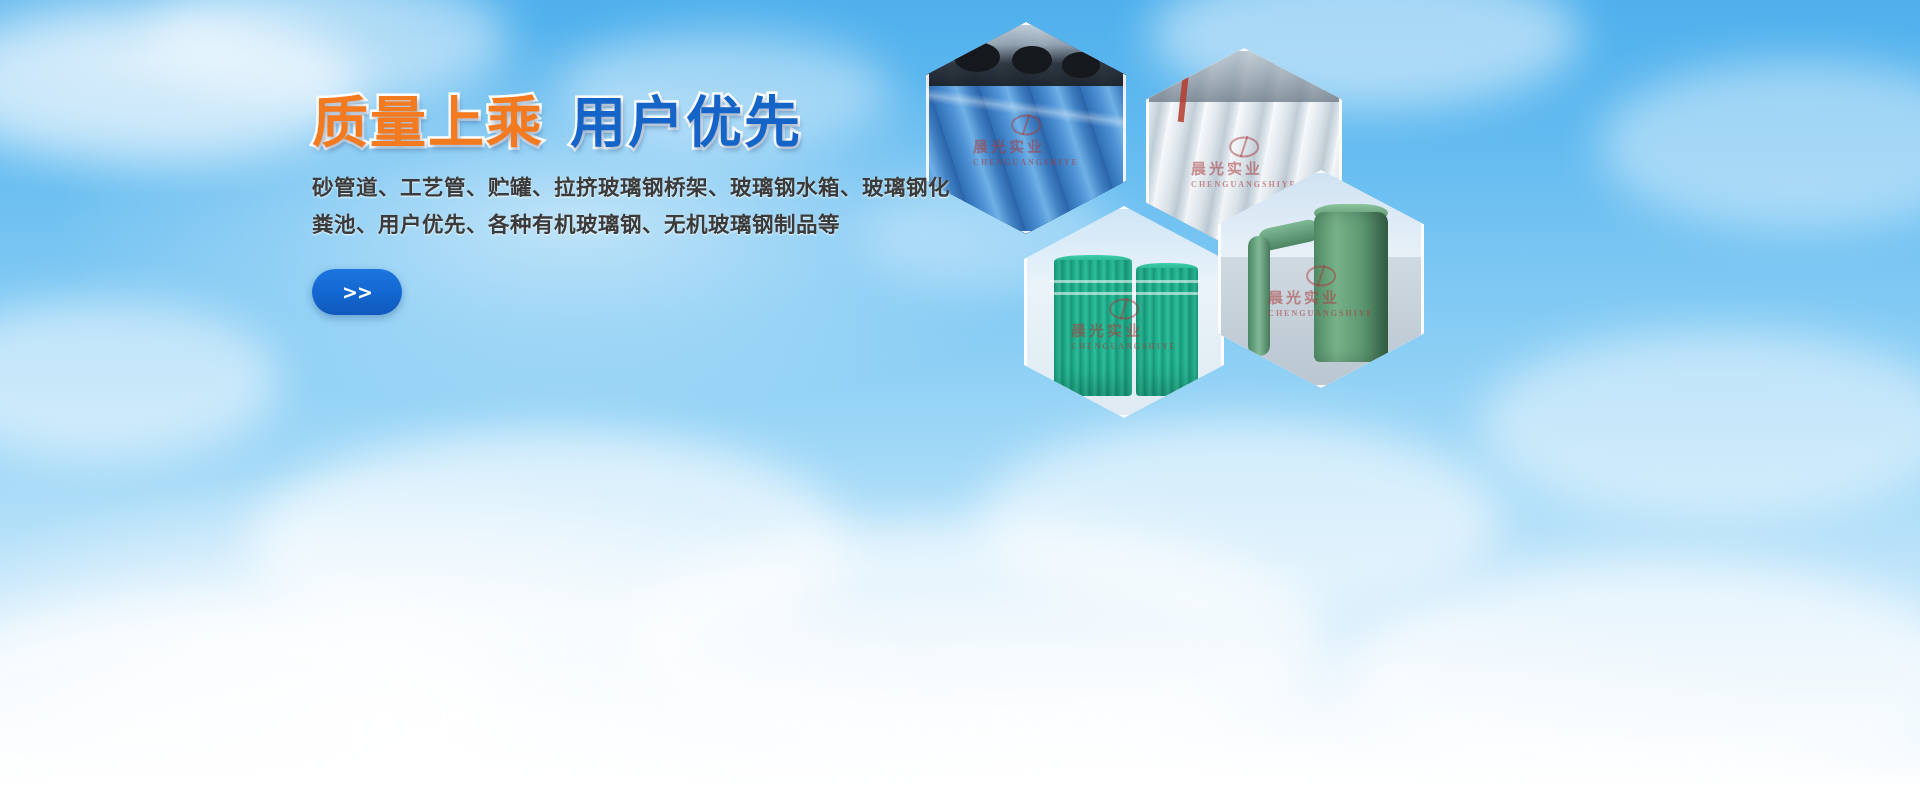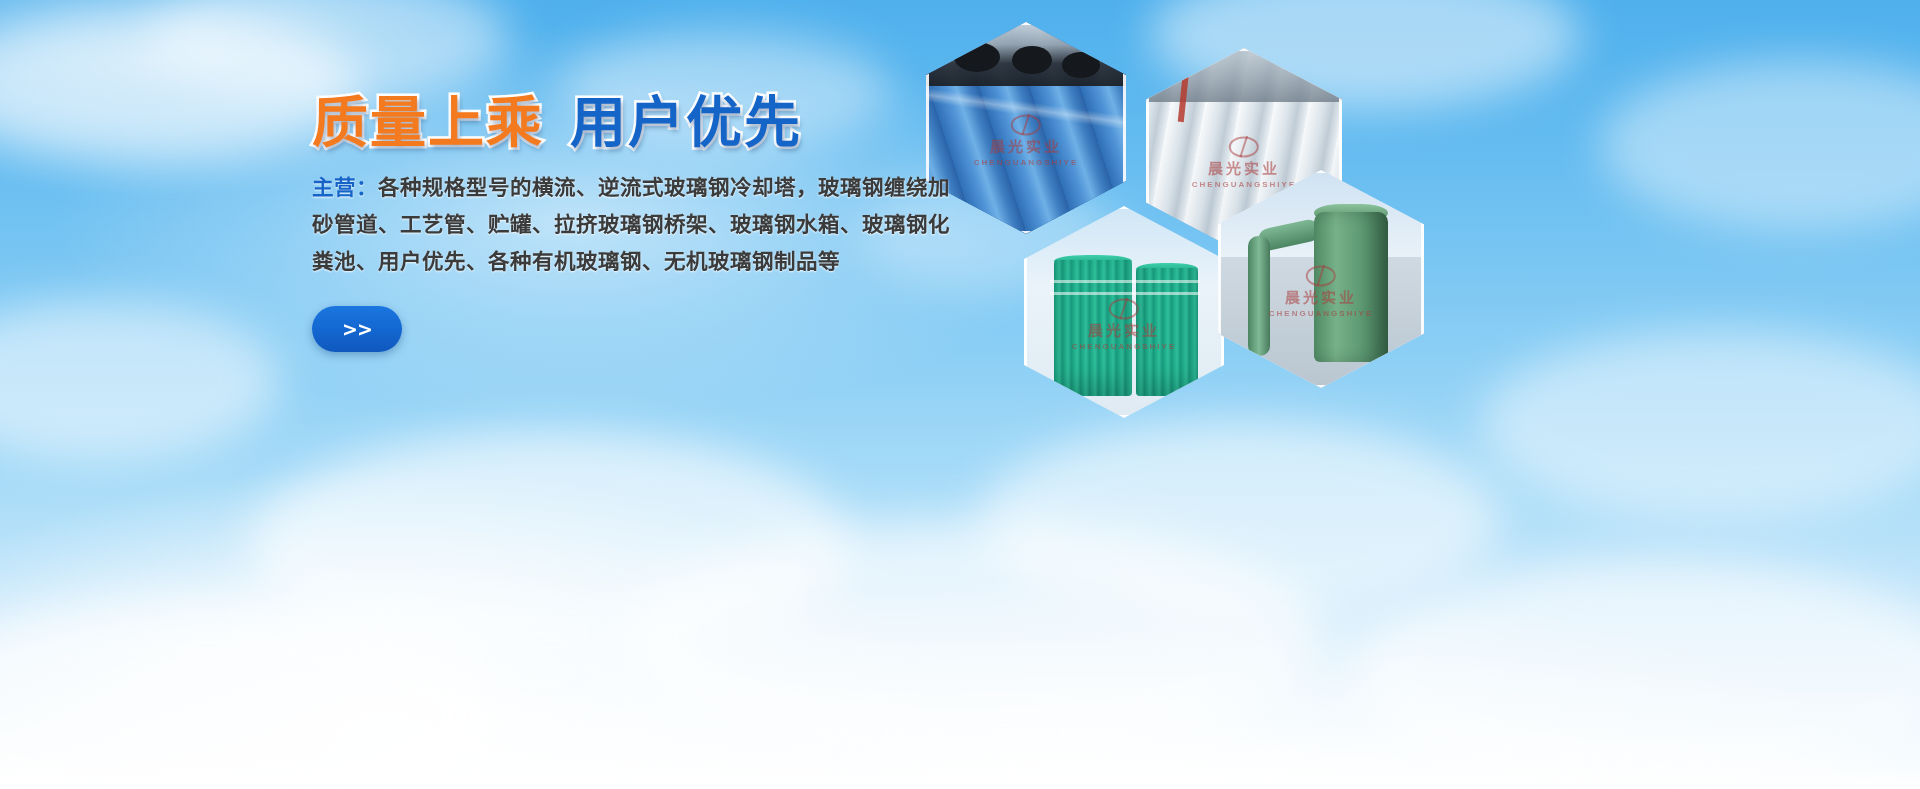"晨光实业" .wm { text-align: center -> none }
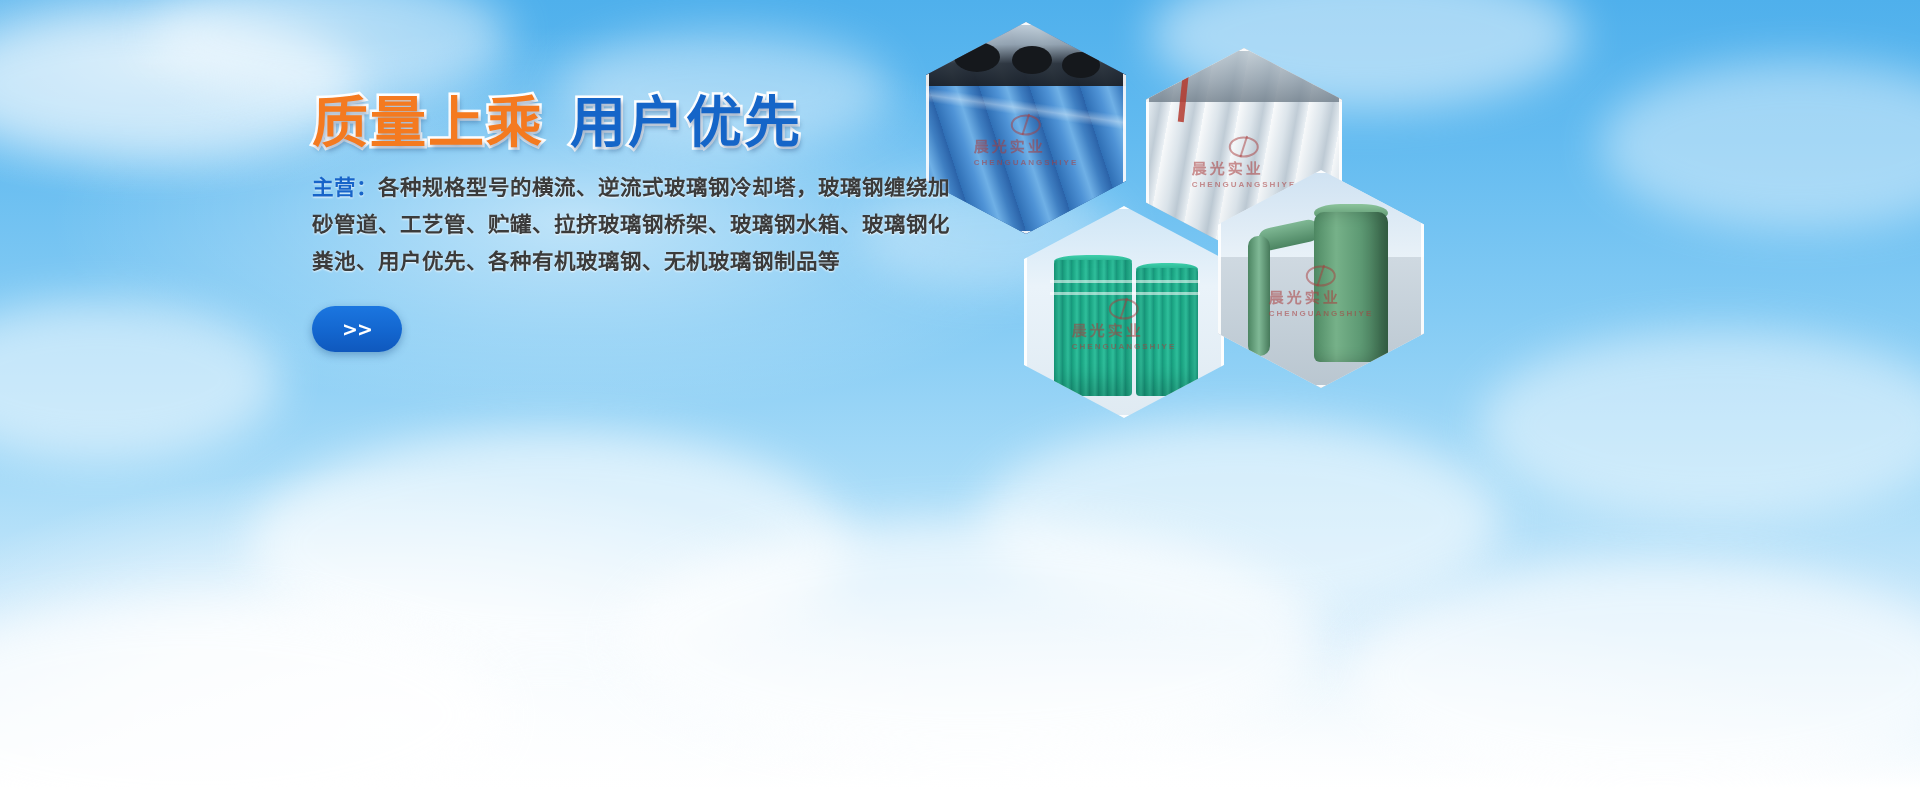"CHENGUANGSHIYE" .wm-en { font-family: none -> Liberation Serif, serif }
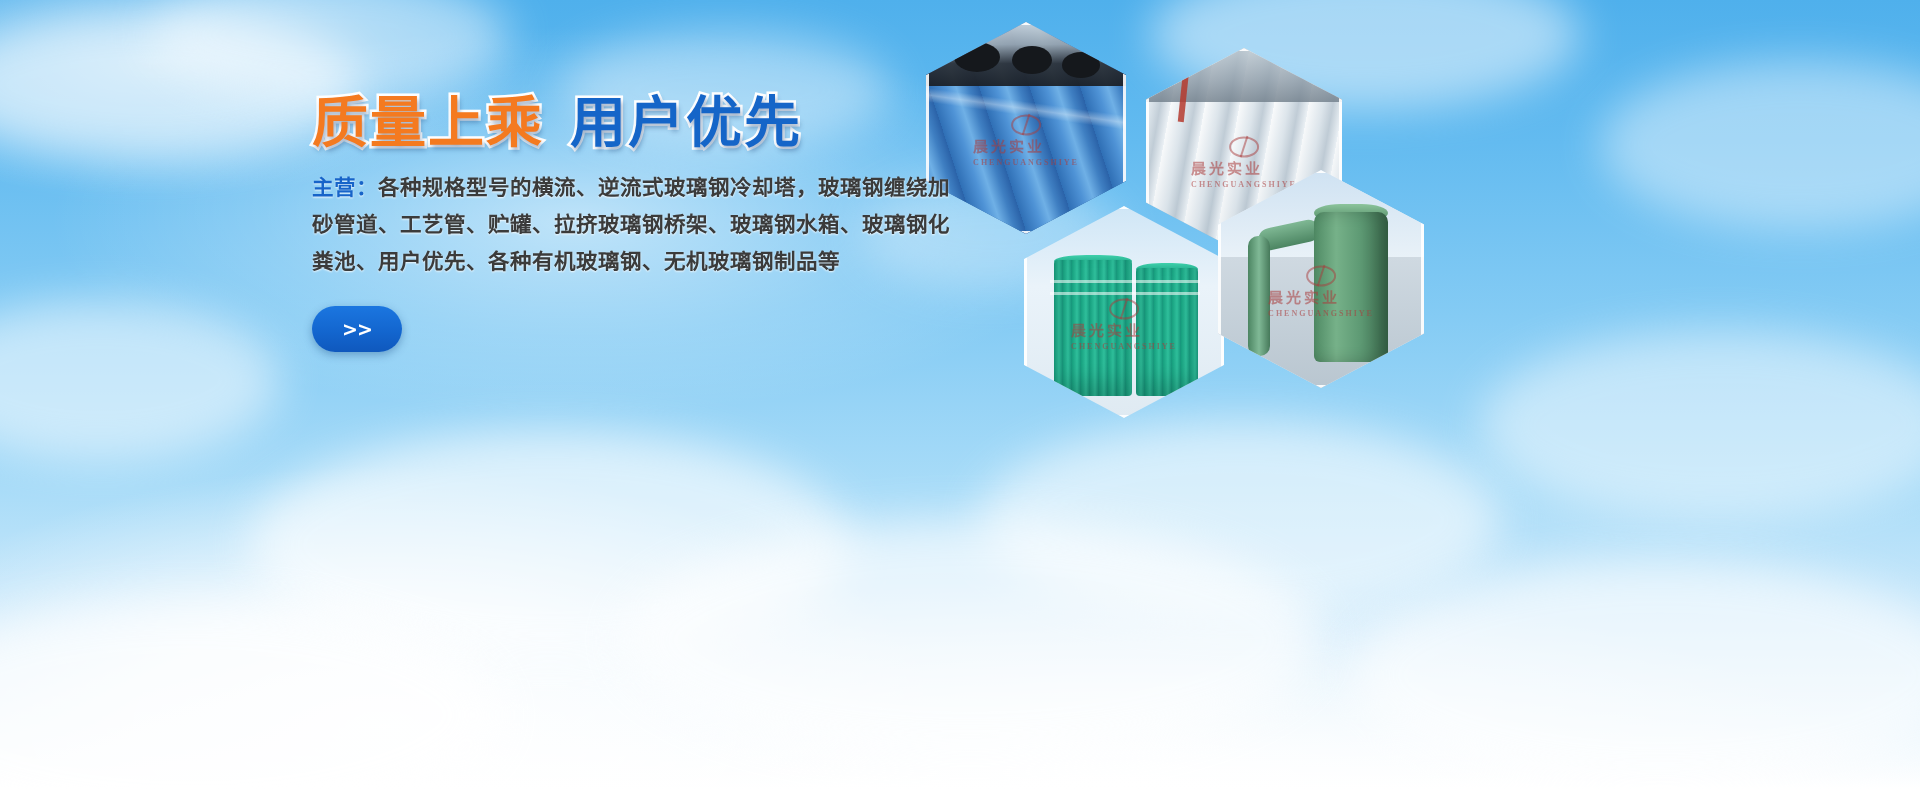"主营：各种规格型号的横流、逆流式玻璃钢冷却塔，玻璃钢缠绕加" div.desc-line { html: <div><span>主营：</span><span>各种规格型号的横流、逆流式玻璃钢冷却塔，玻璃钢缠绕加</span></div> -> none }
